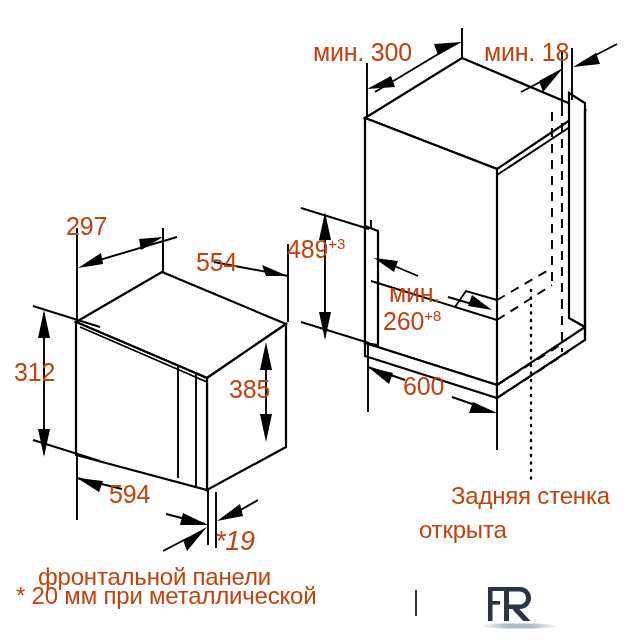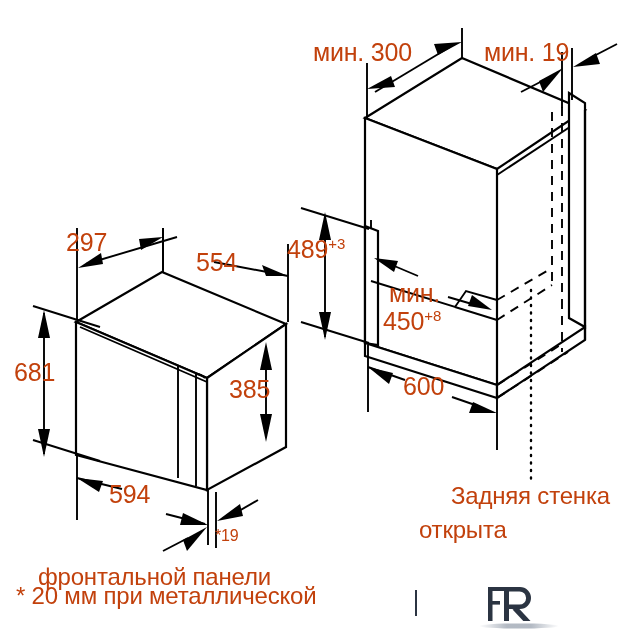"мин. 19" div.lbl { text: 19 -> 18 }
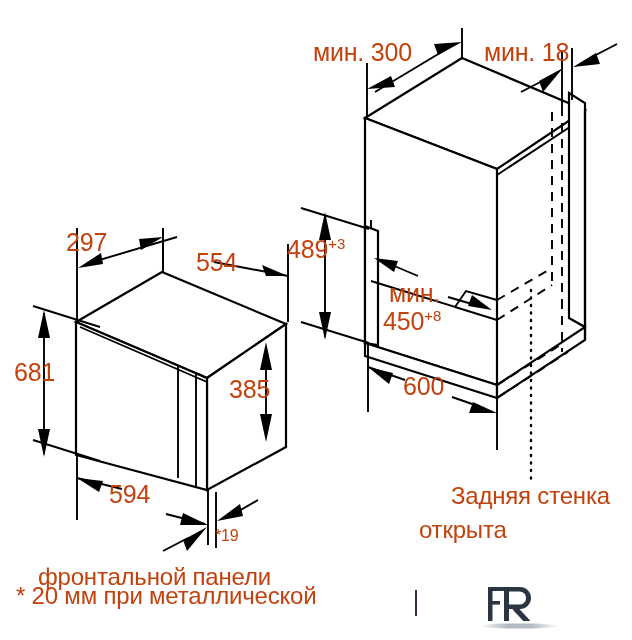"297" div.lbl { top: 230px -> 214px }
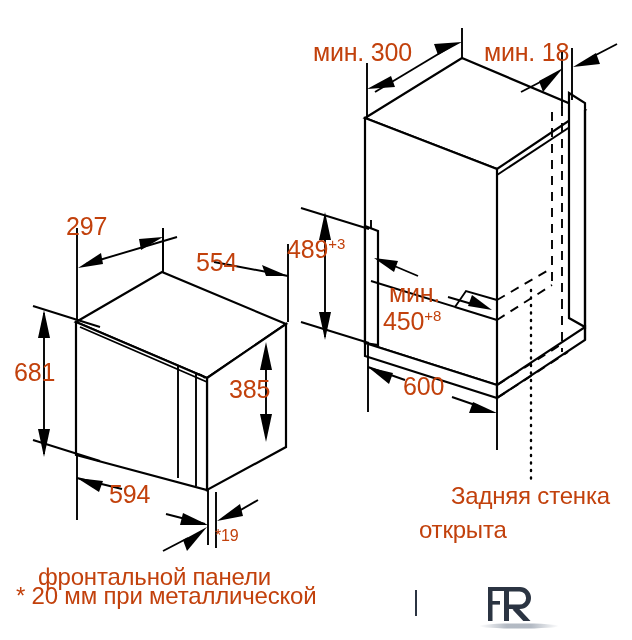"450" span { text: 450 -> 260 }
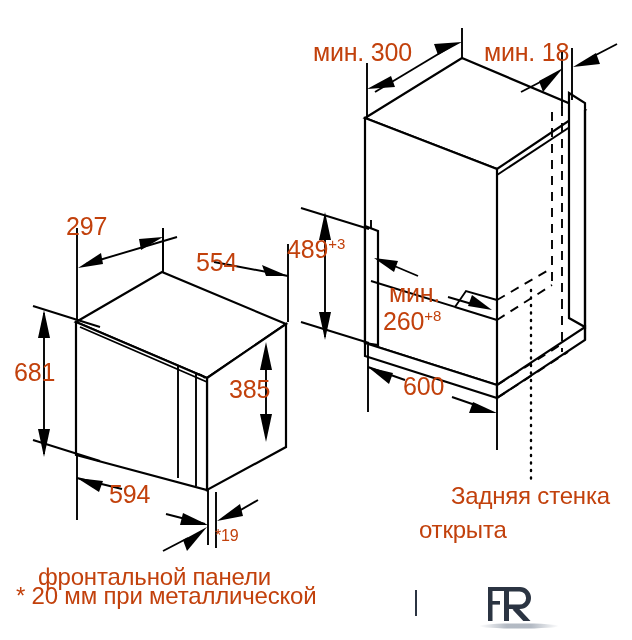"681" div.lbl { text: 681 -> 312 }
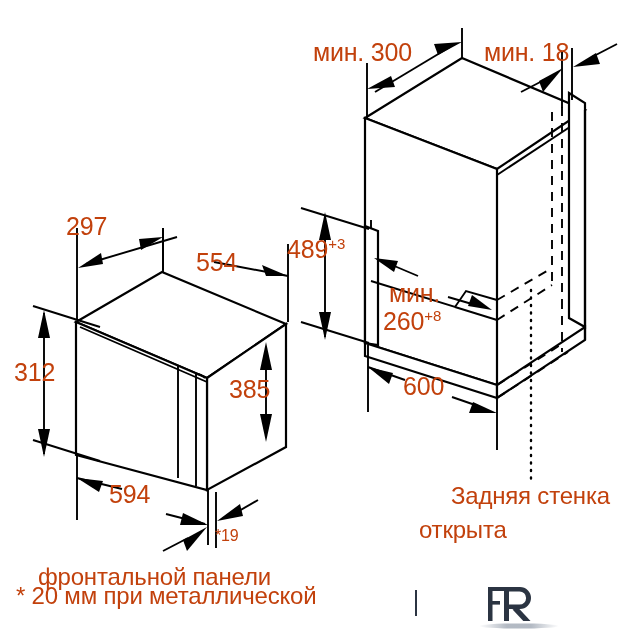"*19" .small-dim { font-size: 16px -> 27px; font-style: none -> italic }
